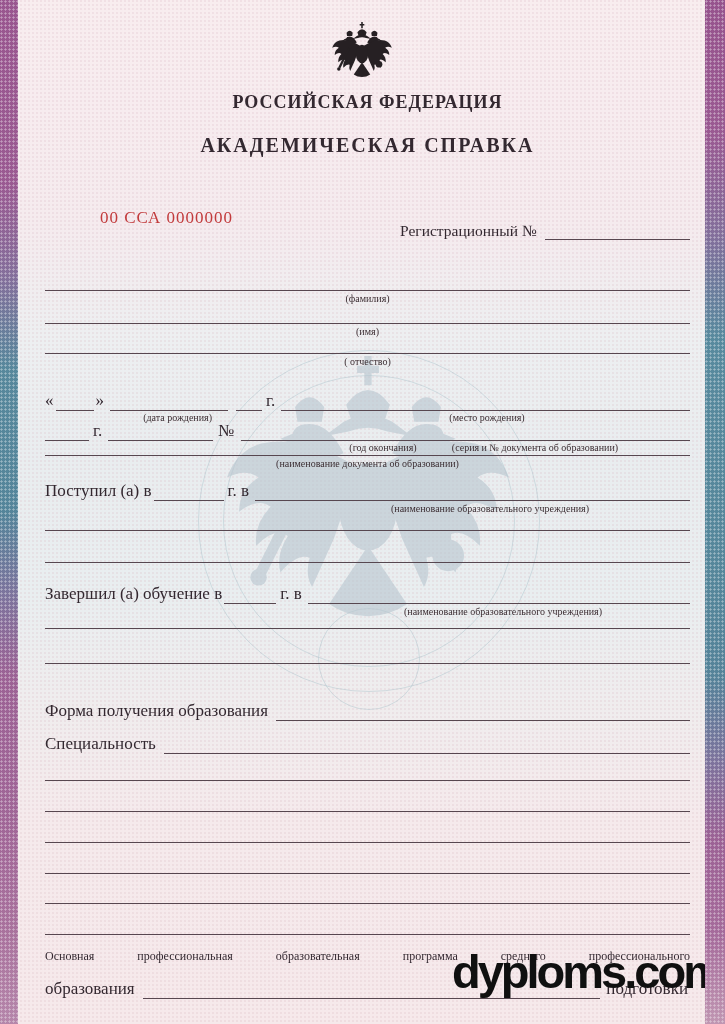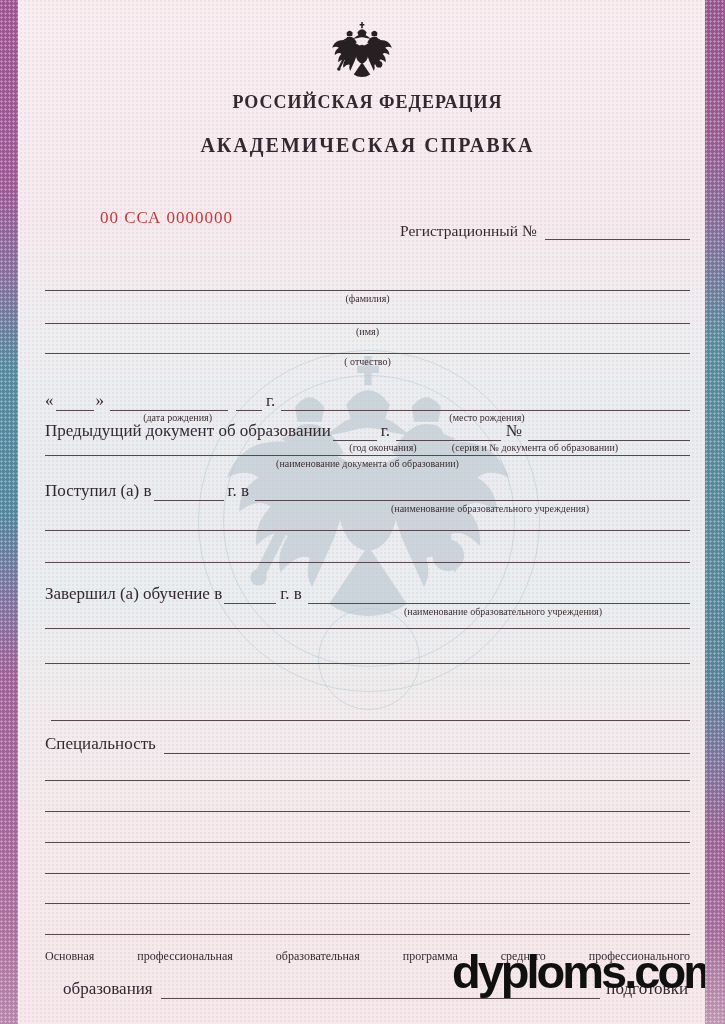"Предыдущий документ об образовании" span.t { html: <span>Предыдущий документ об образовании</span> -> none }
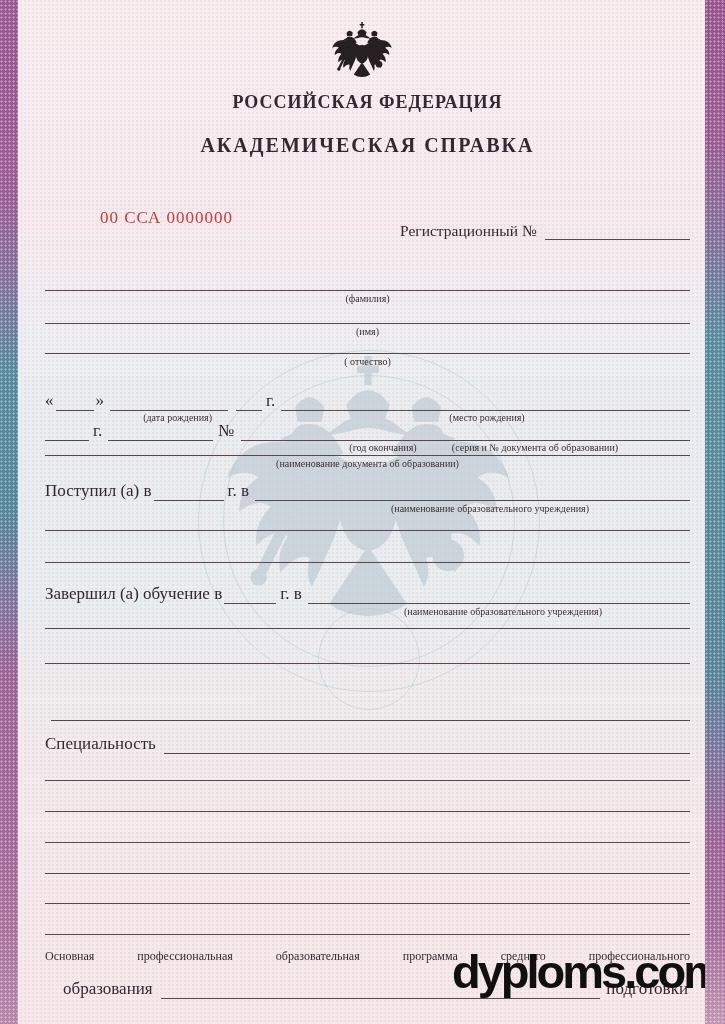"Форма получения образования" span.t { html: none -> <span>Форма получения образования</span> }
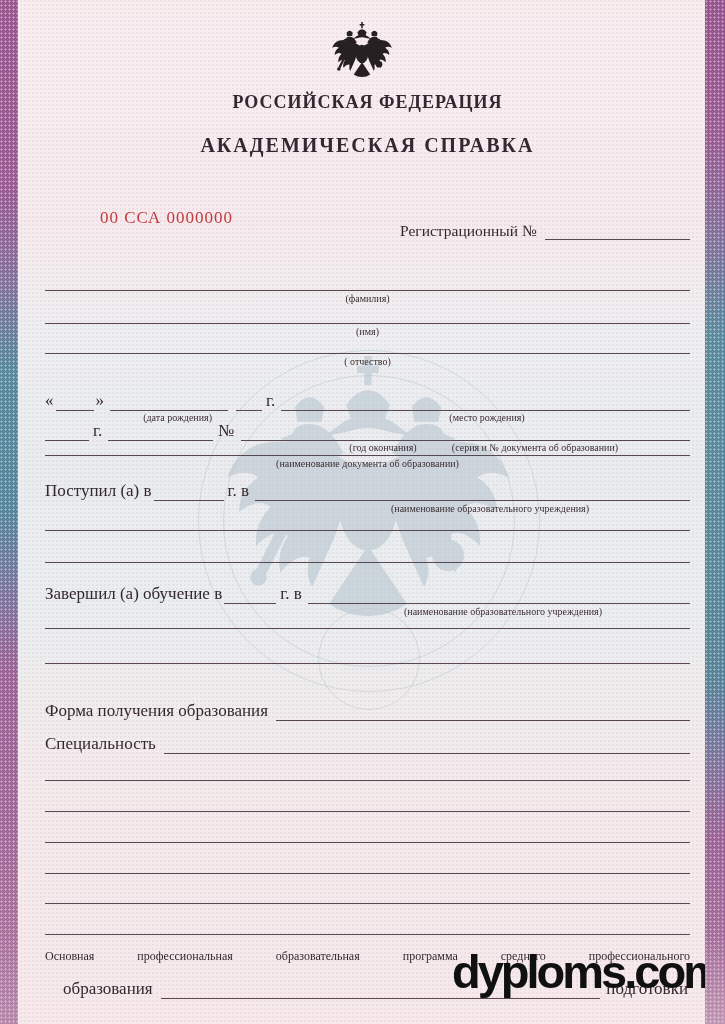"образования" div.frow { margin-left: 18px -> none }
